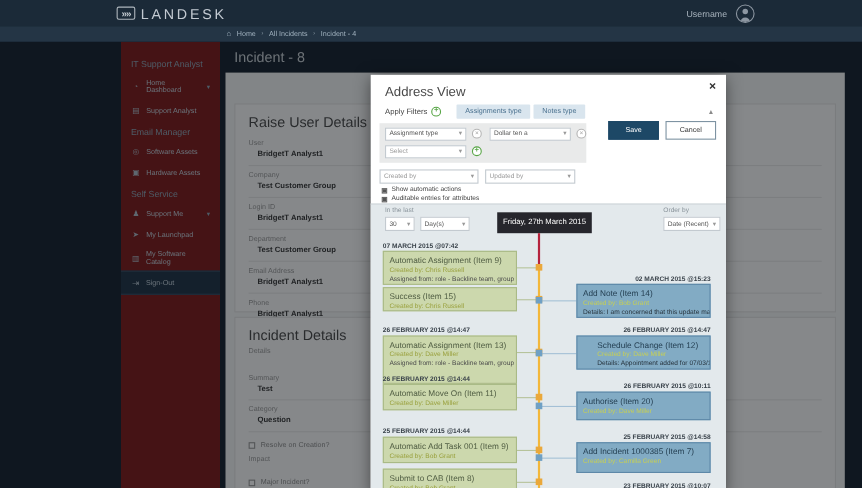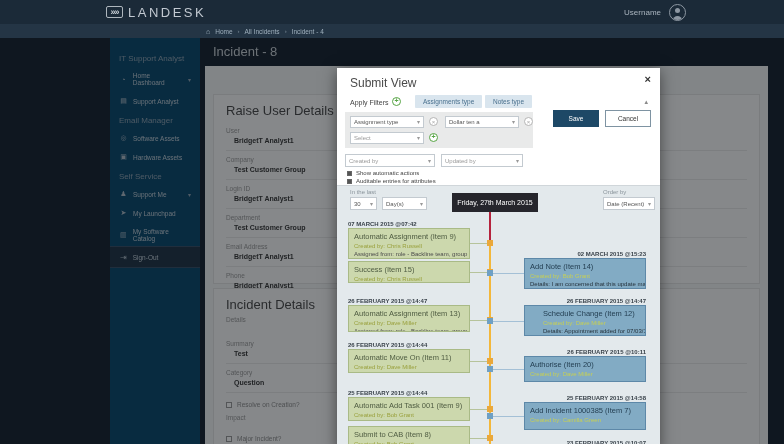"IT Support Analyst" .sidebar { background: #0c4a6e -> #7f1d1d }
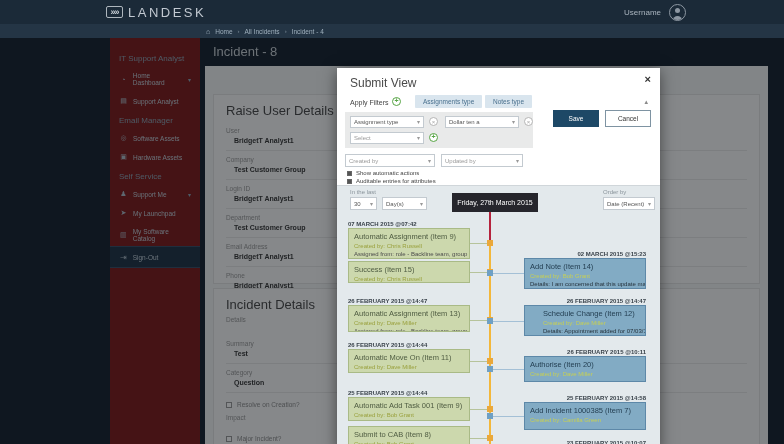"Submit View" div.m-title { text: Submit -> Address }
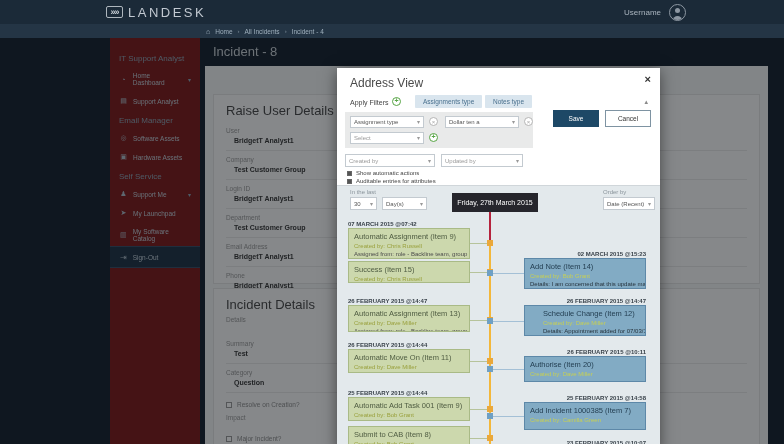"Automatic Assignment (Item 13)" div.hcard { height: 27px -> 44px }
